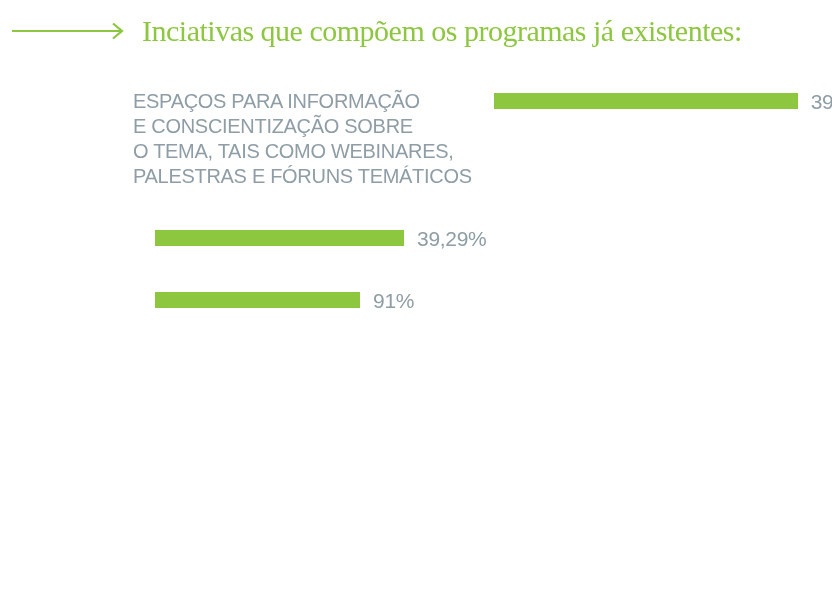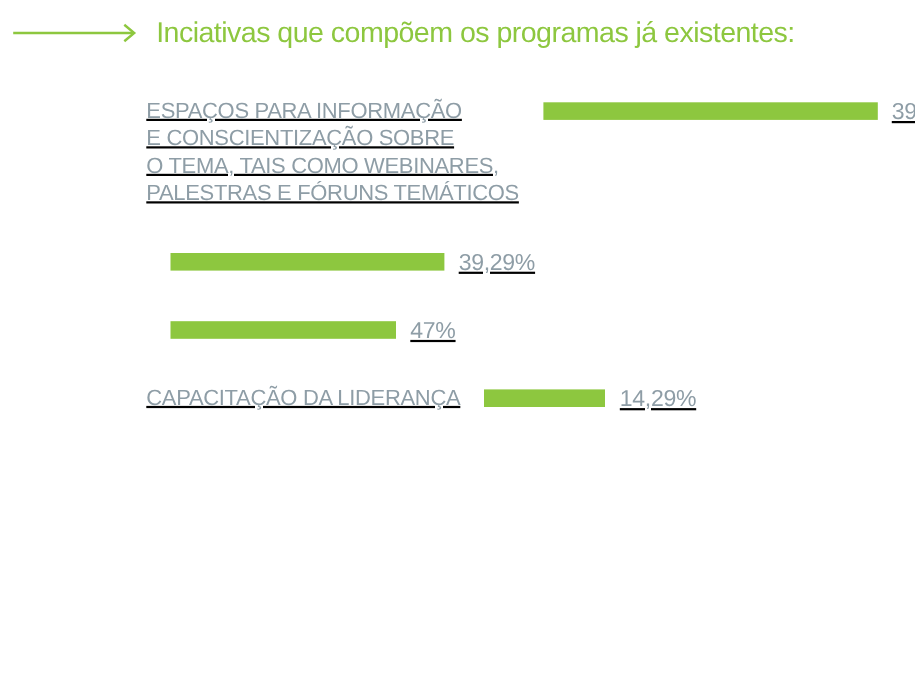"Inciativas que compõem os programas" .title { font-family: none -> Liberation Serif, serif; font-size: 26px -> 30px }
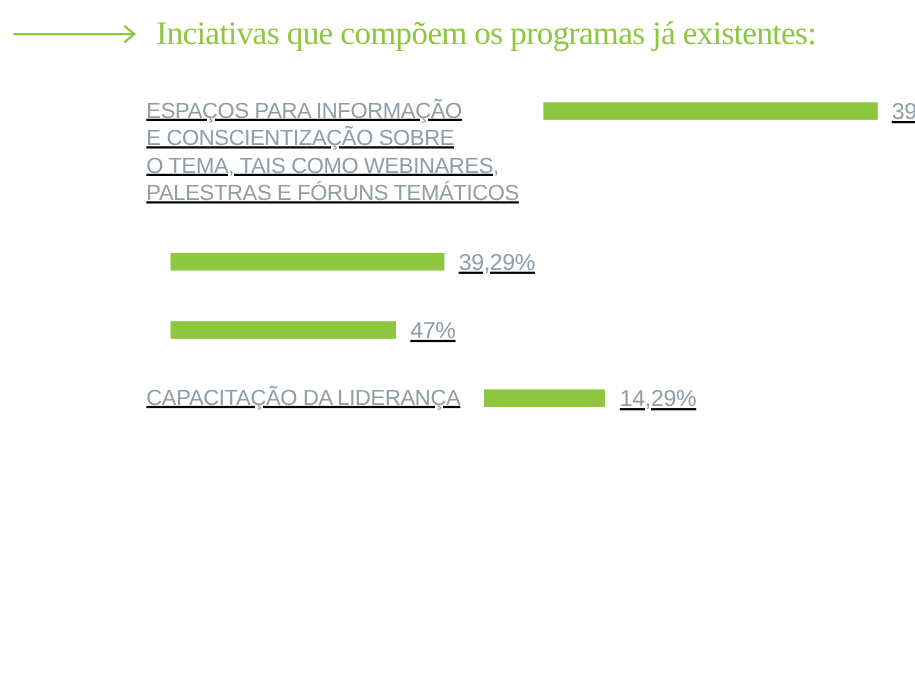"ESPAÇOS PARA INFORMAÇÃO" .row { text-decoration: underline -> none }
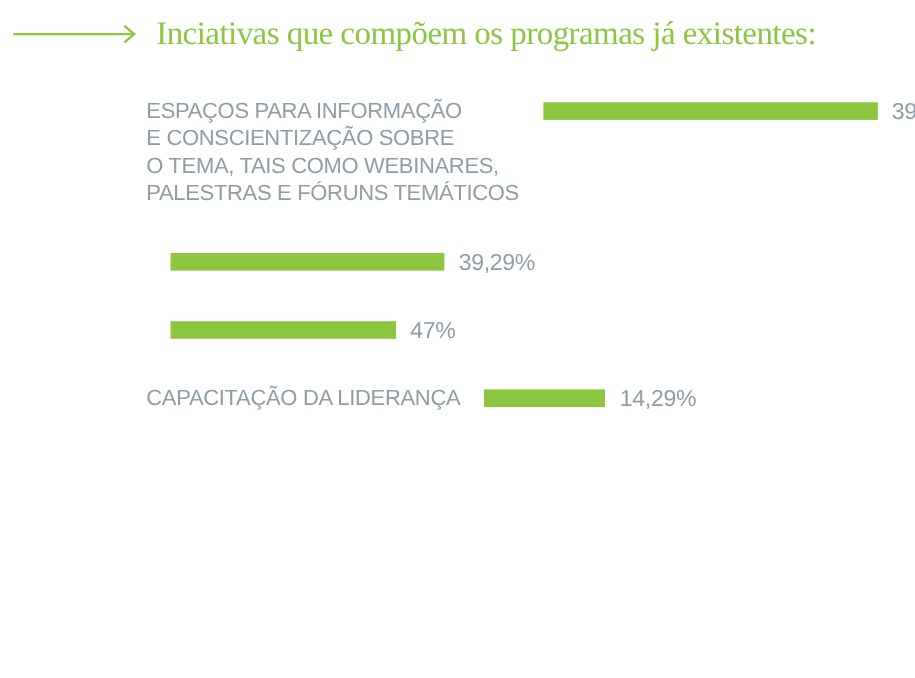"47%" div.value { text: 47% -> 91% }
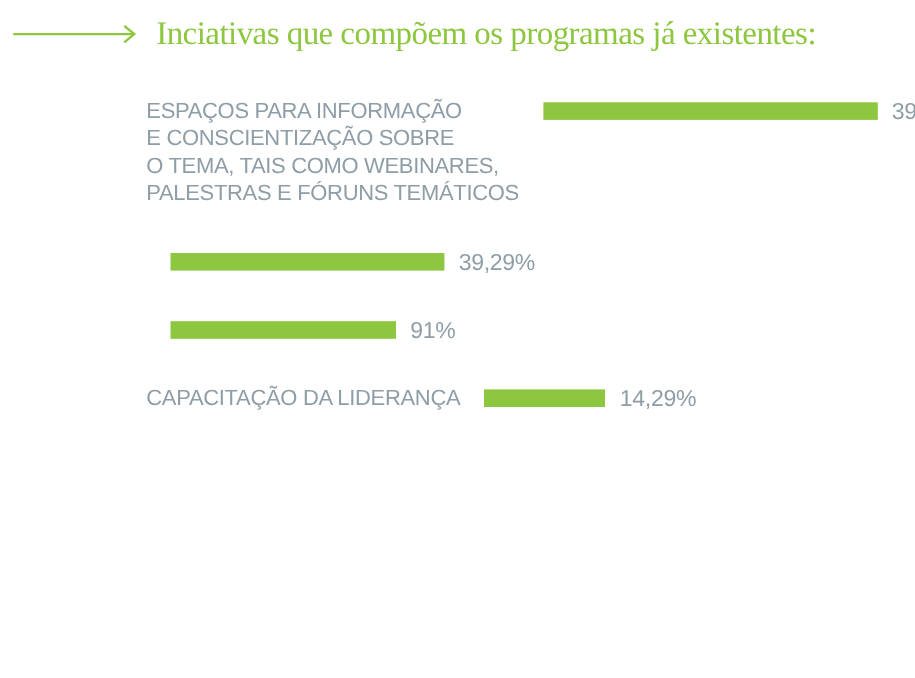"CAPACITAÇÃO DA LIDERANÇA" div.row { html: <div> <div>CAPACITAÇÃO DA LIDERANÇA</div> <div></div> <div>14,29%</div> </div> -> none }
